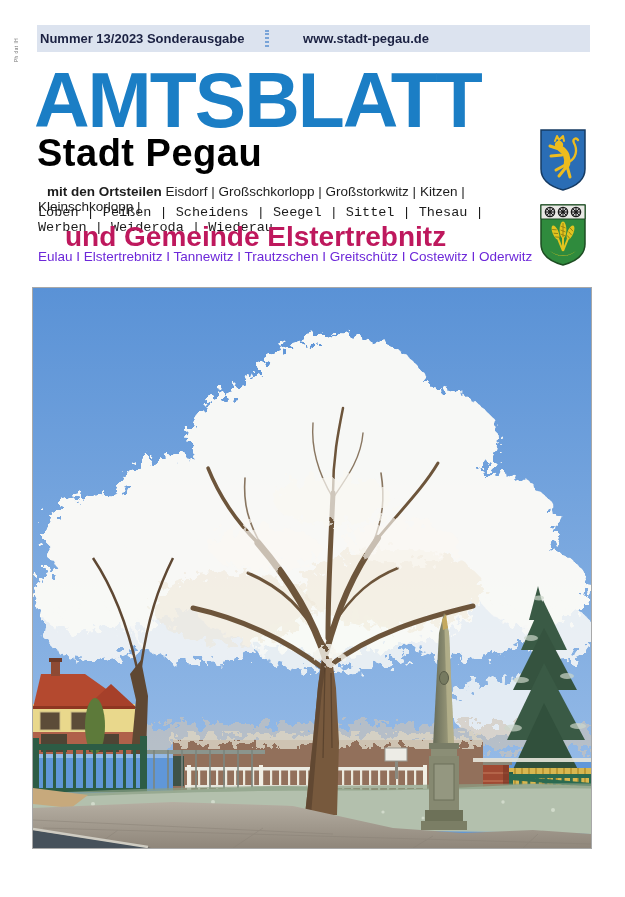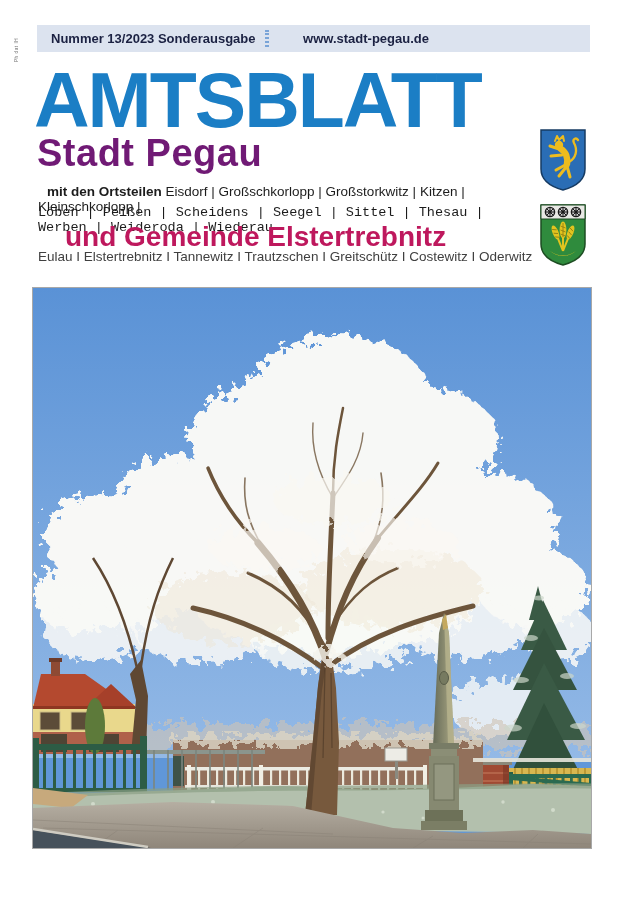"Nummer 13/2023 Sonderausgabe" .hc-issue { padding-left: 14px -> 3px }
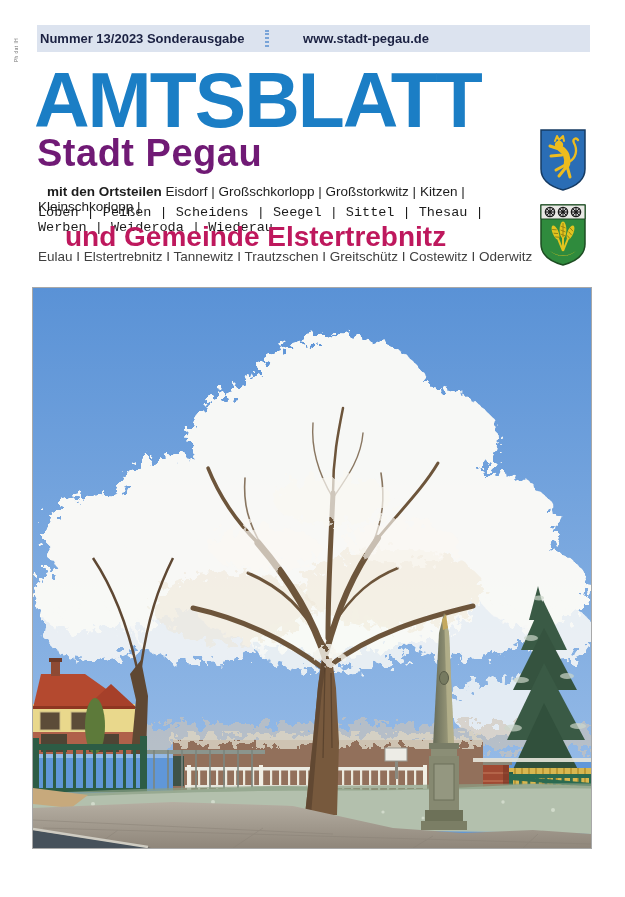"Stadt Pegau" .subtitle { color: #701a75 -> #000000 }
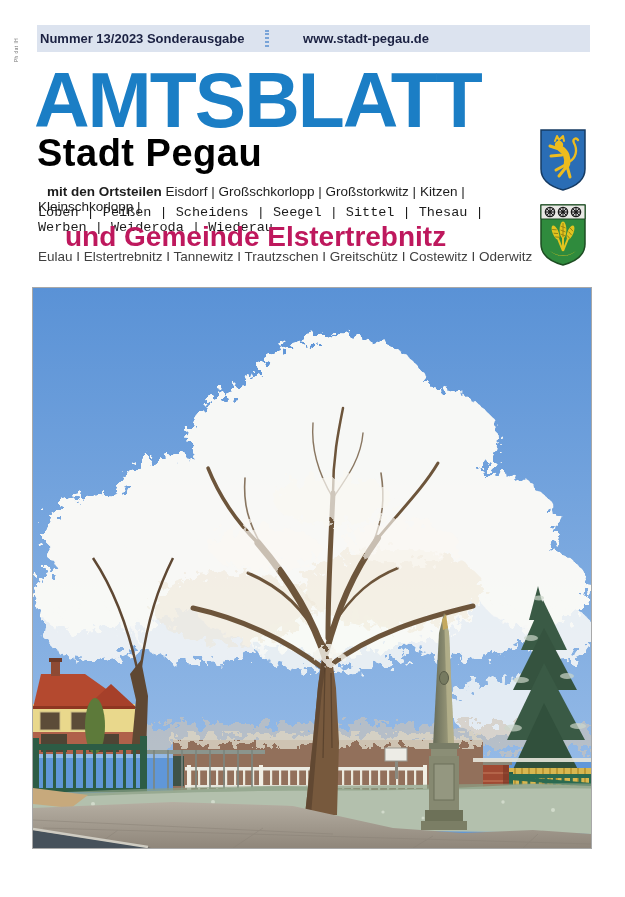"Eulau I Elstertrebnitz I Tannewitz" .gem-places { color: #404040 -> #6d28d9 }
